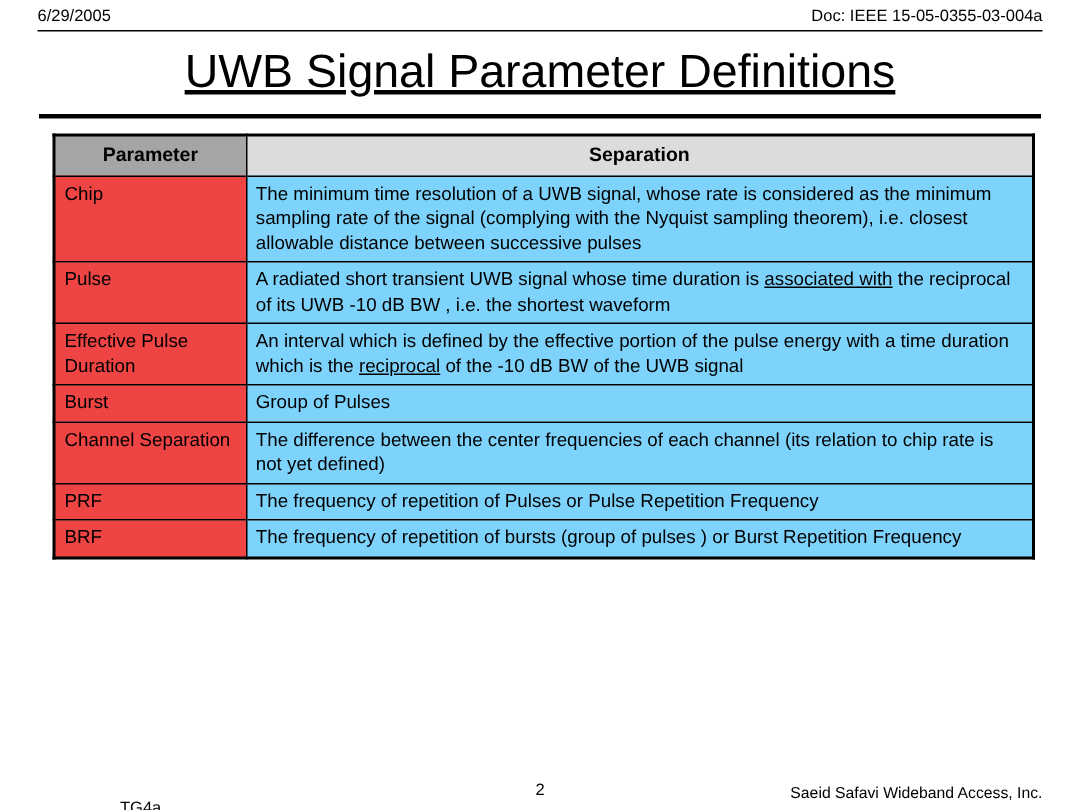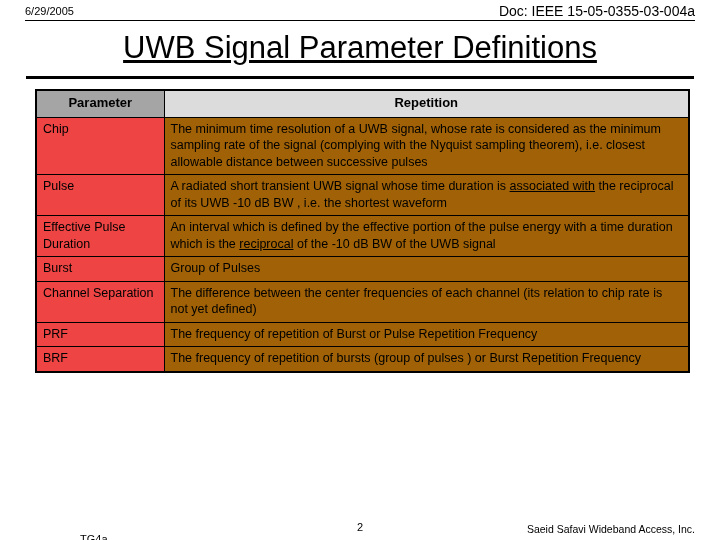"Doc: IEEE 15-05-0355-03-004a" .hdr-doc { font-size: 14px -> 11px }
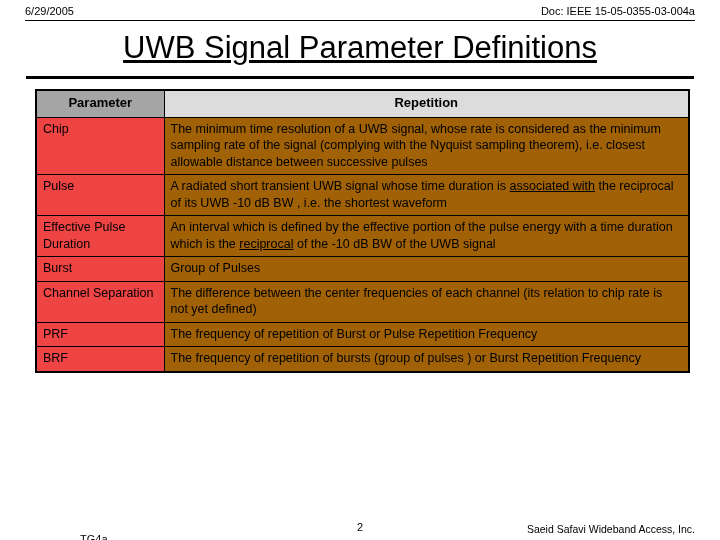"Repetition" th.th-def { text: Repetition -> Separation }
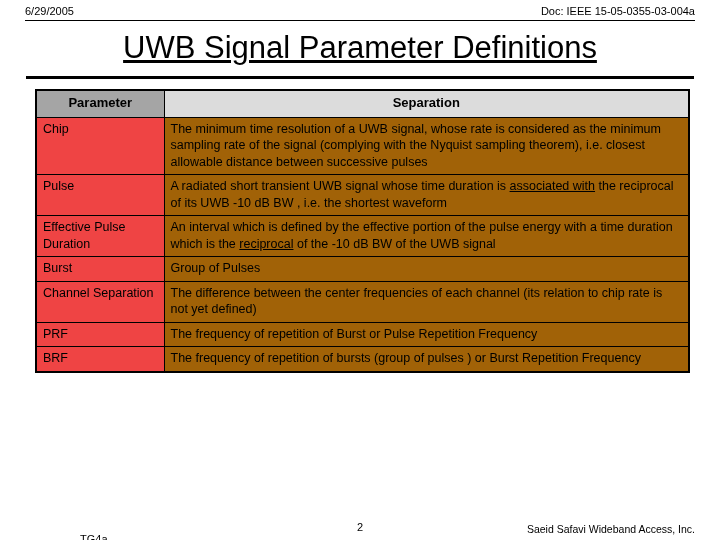"The minimum time resolution of" tbody td.cell-def { background: #a16207 -> #7dd3fc }
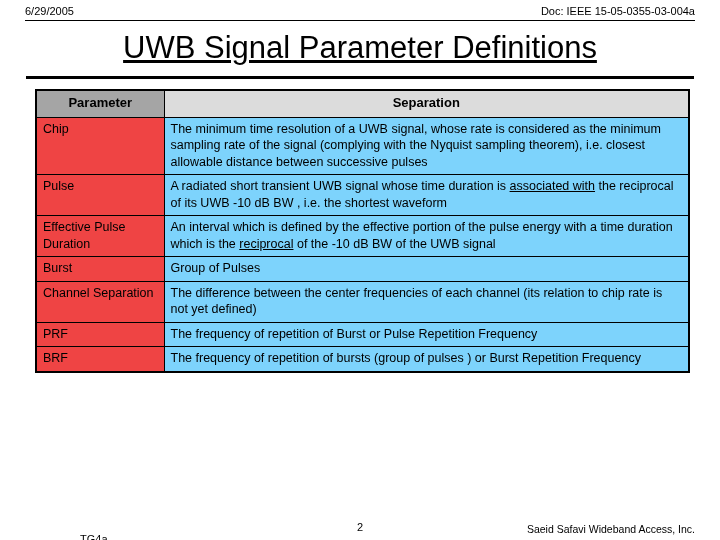"The frequency of repetition of Burst" td.cell-def { text: Burst -> Pulses }
